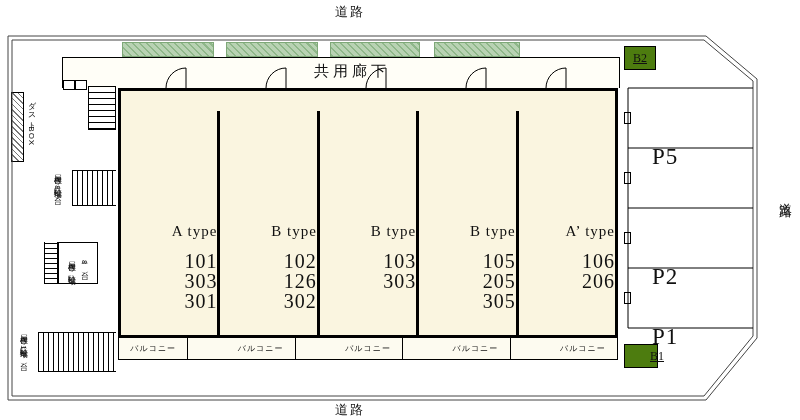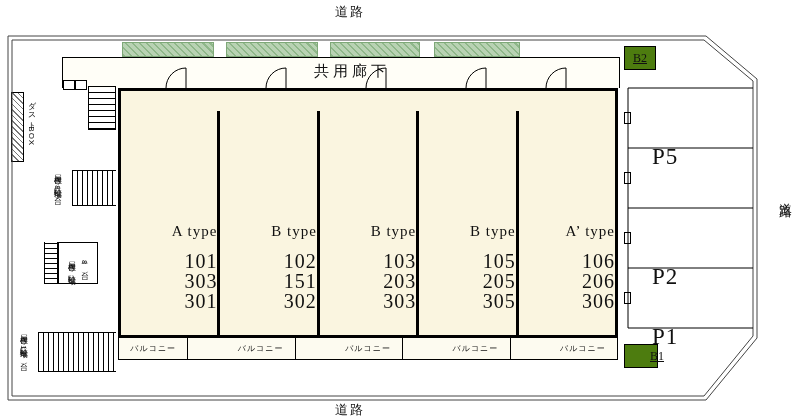"151" div { text: 151 -> 126 }
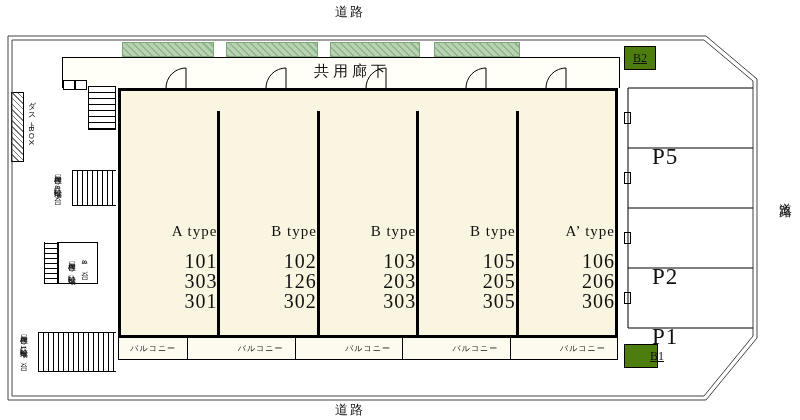"203" div { html: <div>203</div> -> none }
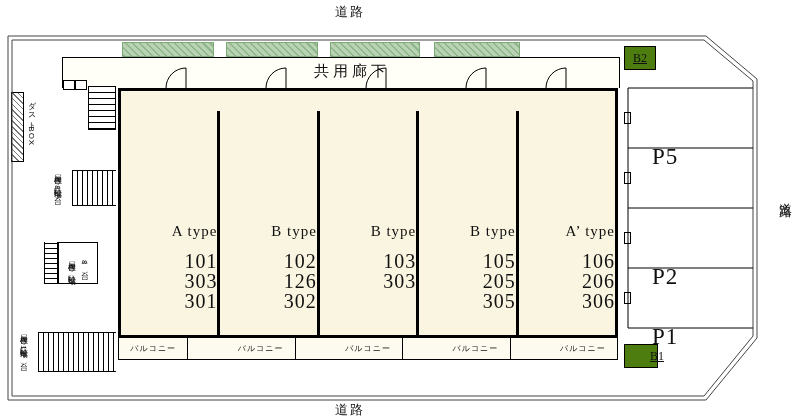"306" div { html: <div>306</div> -> none }
